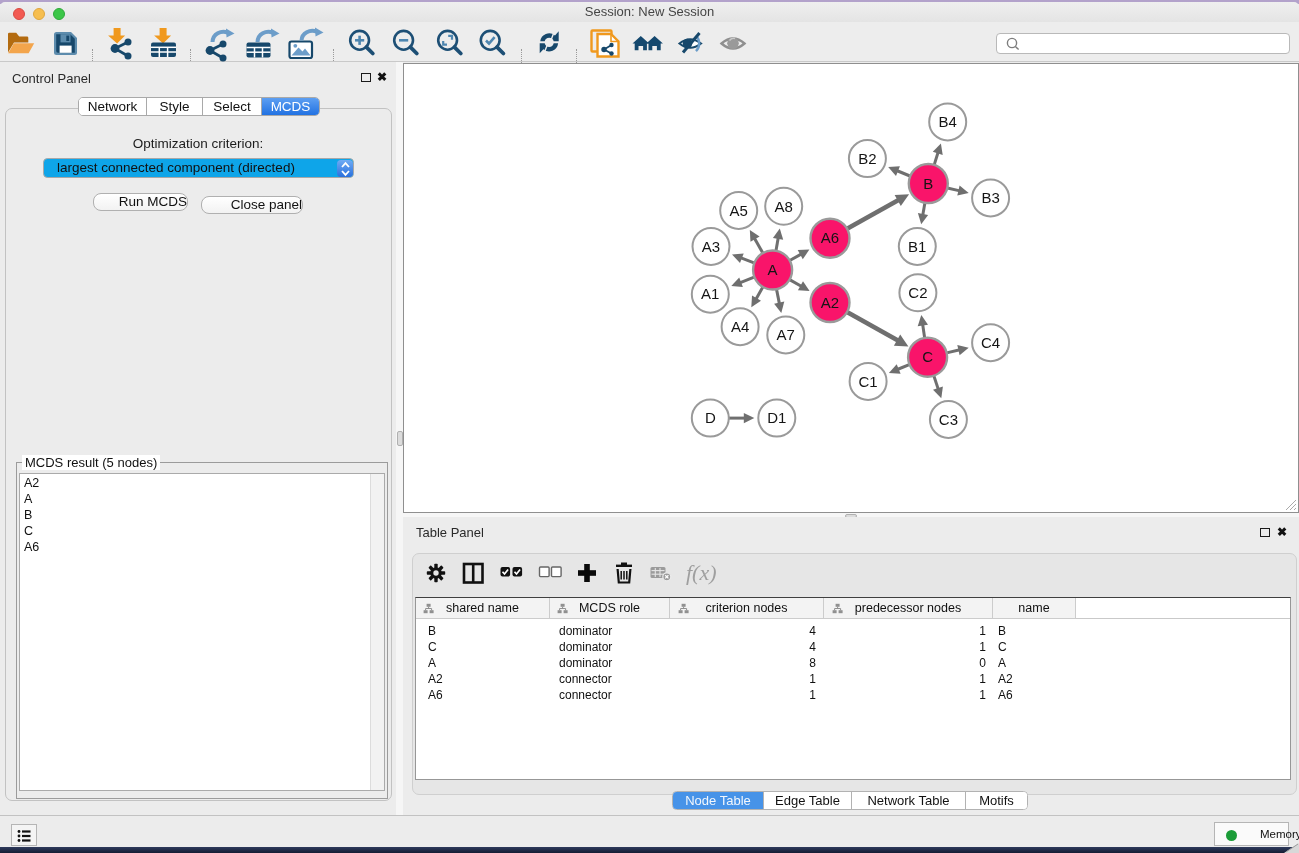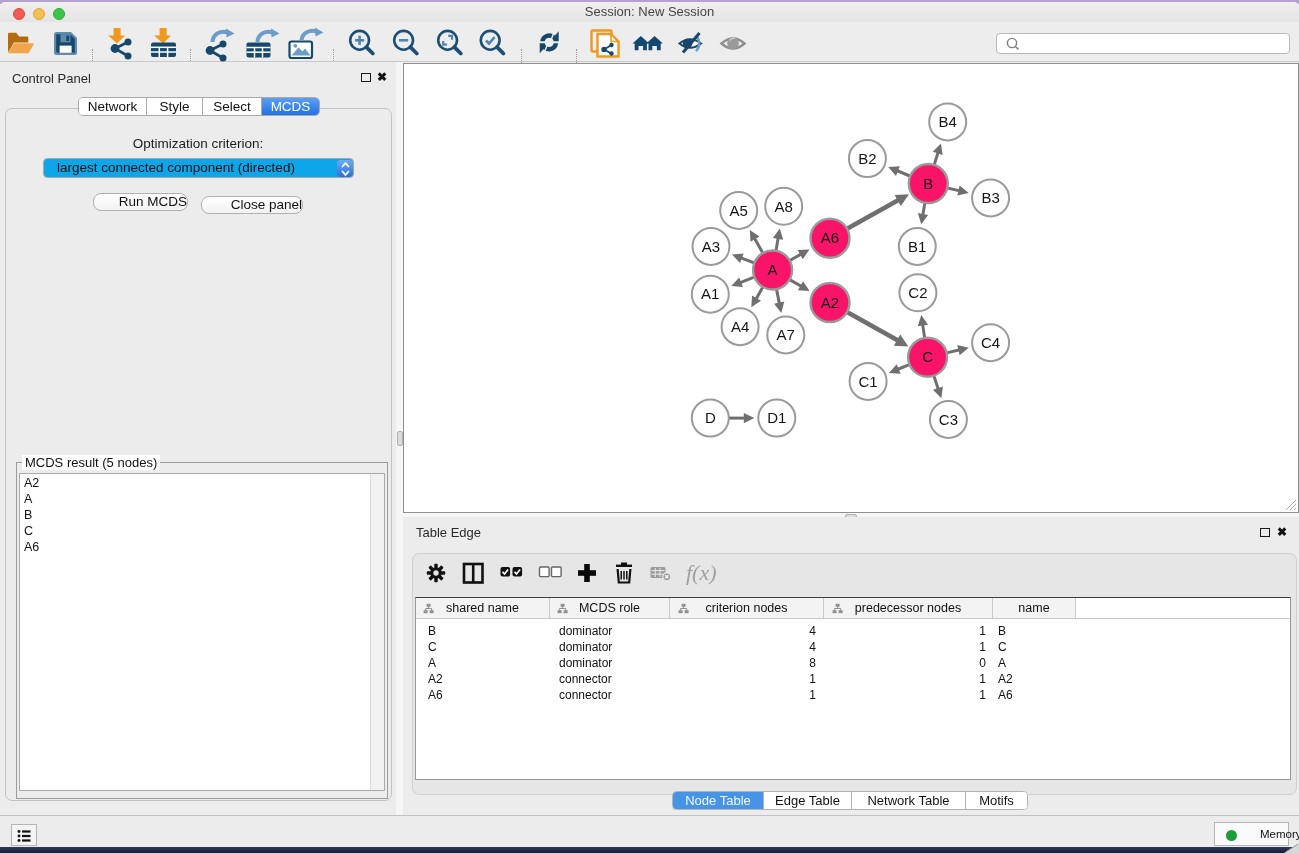"Table Edge" div { text: Edge -> Panel }
